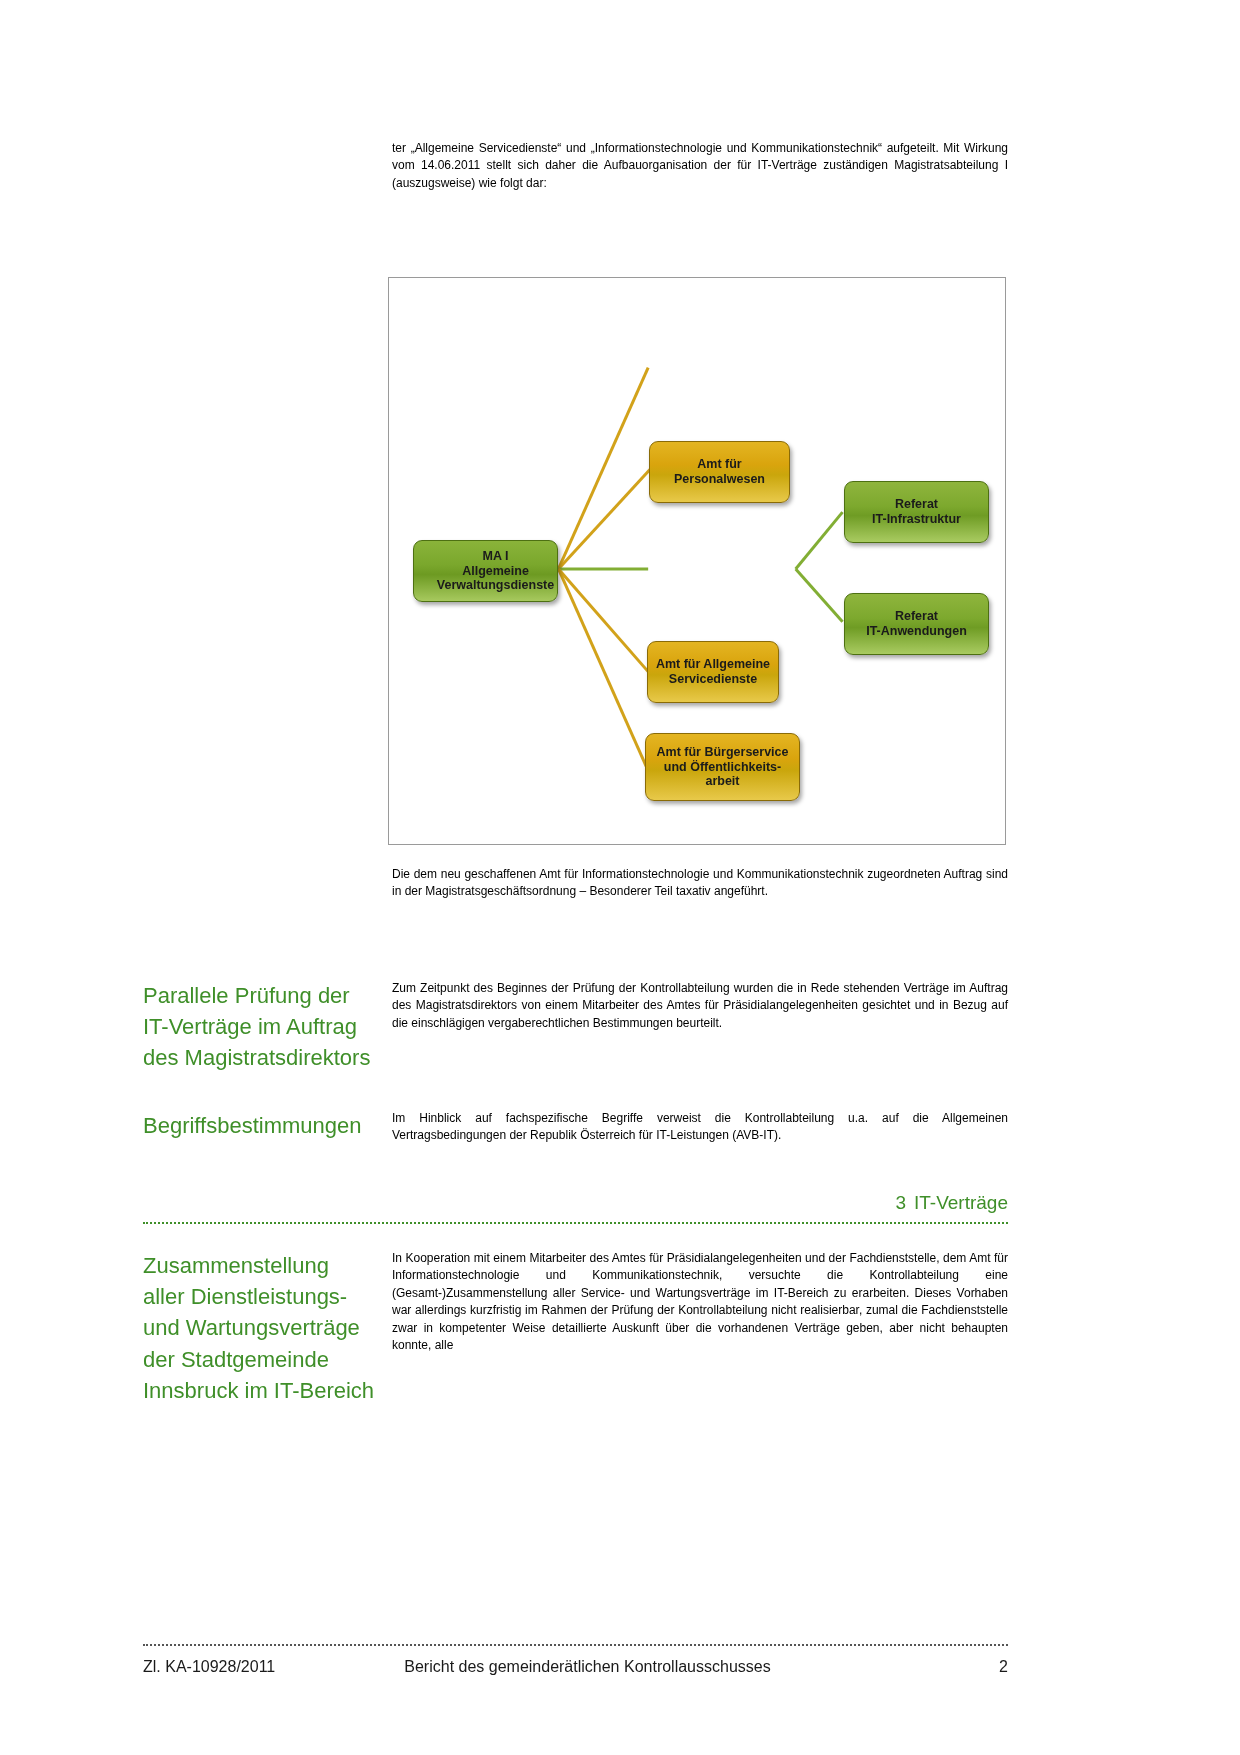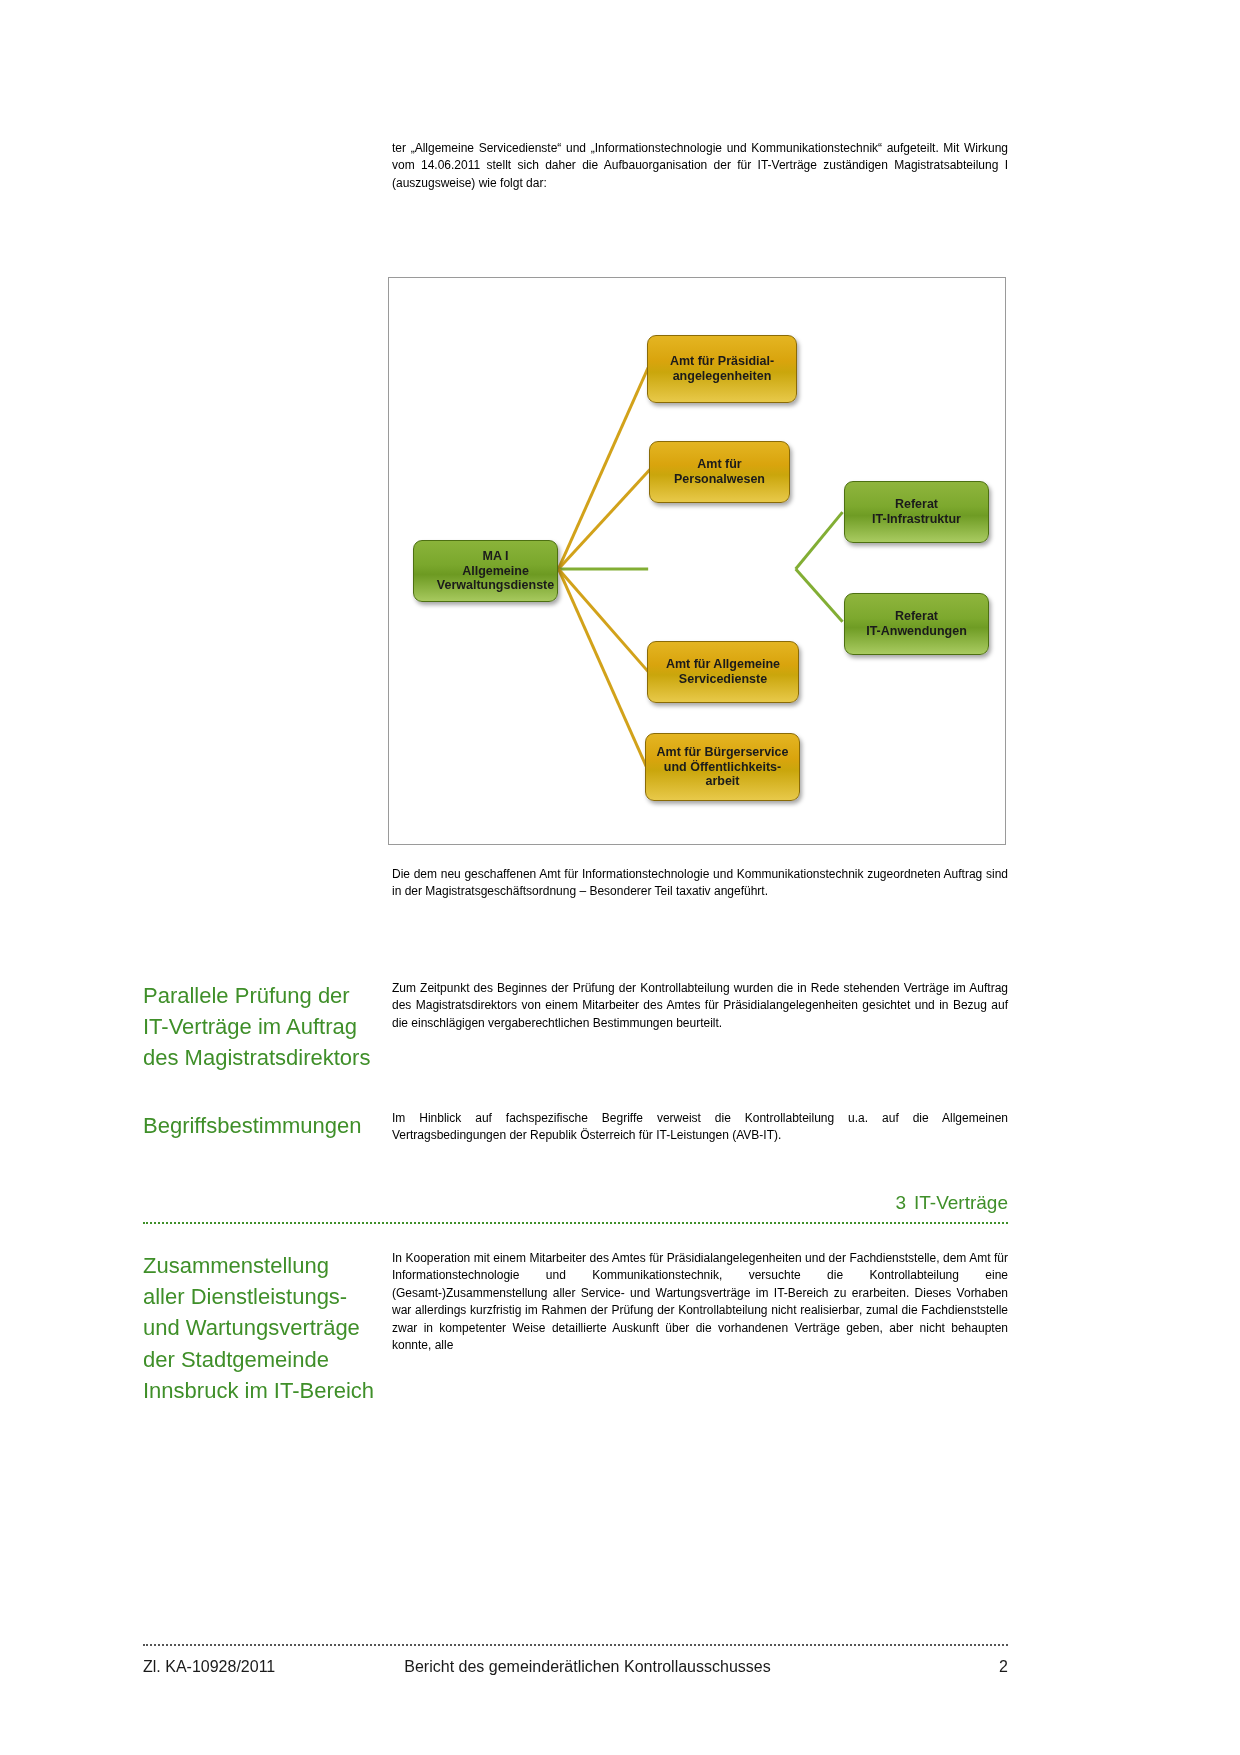"Amt für Präsidial-" div.node { html: <div> <span>Amt für Präsidial- angelegenheiten</span> </div> -> none }
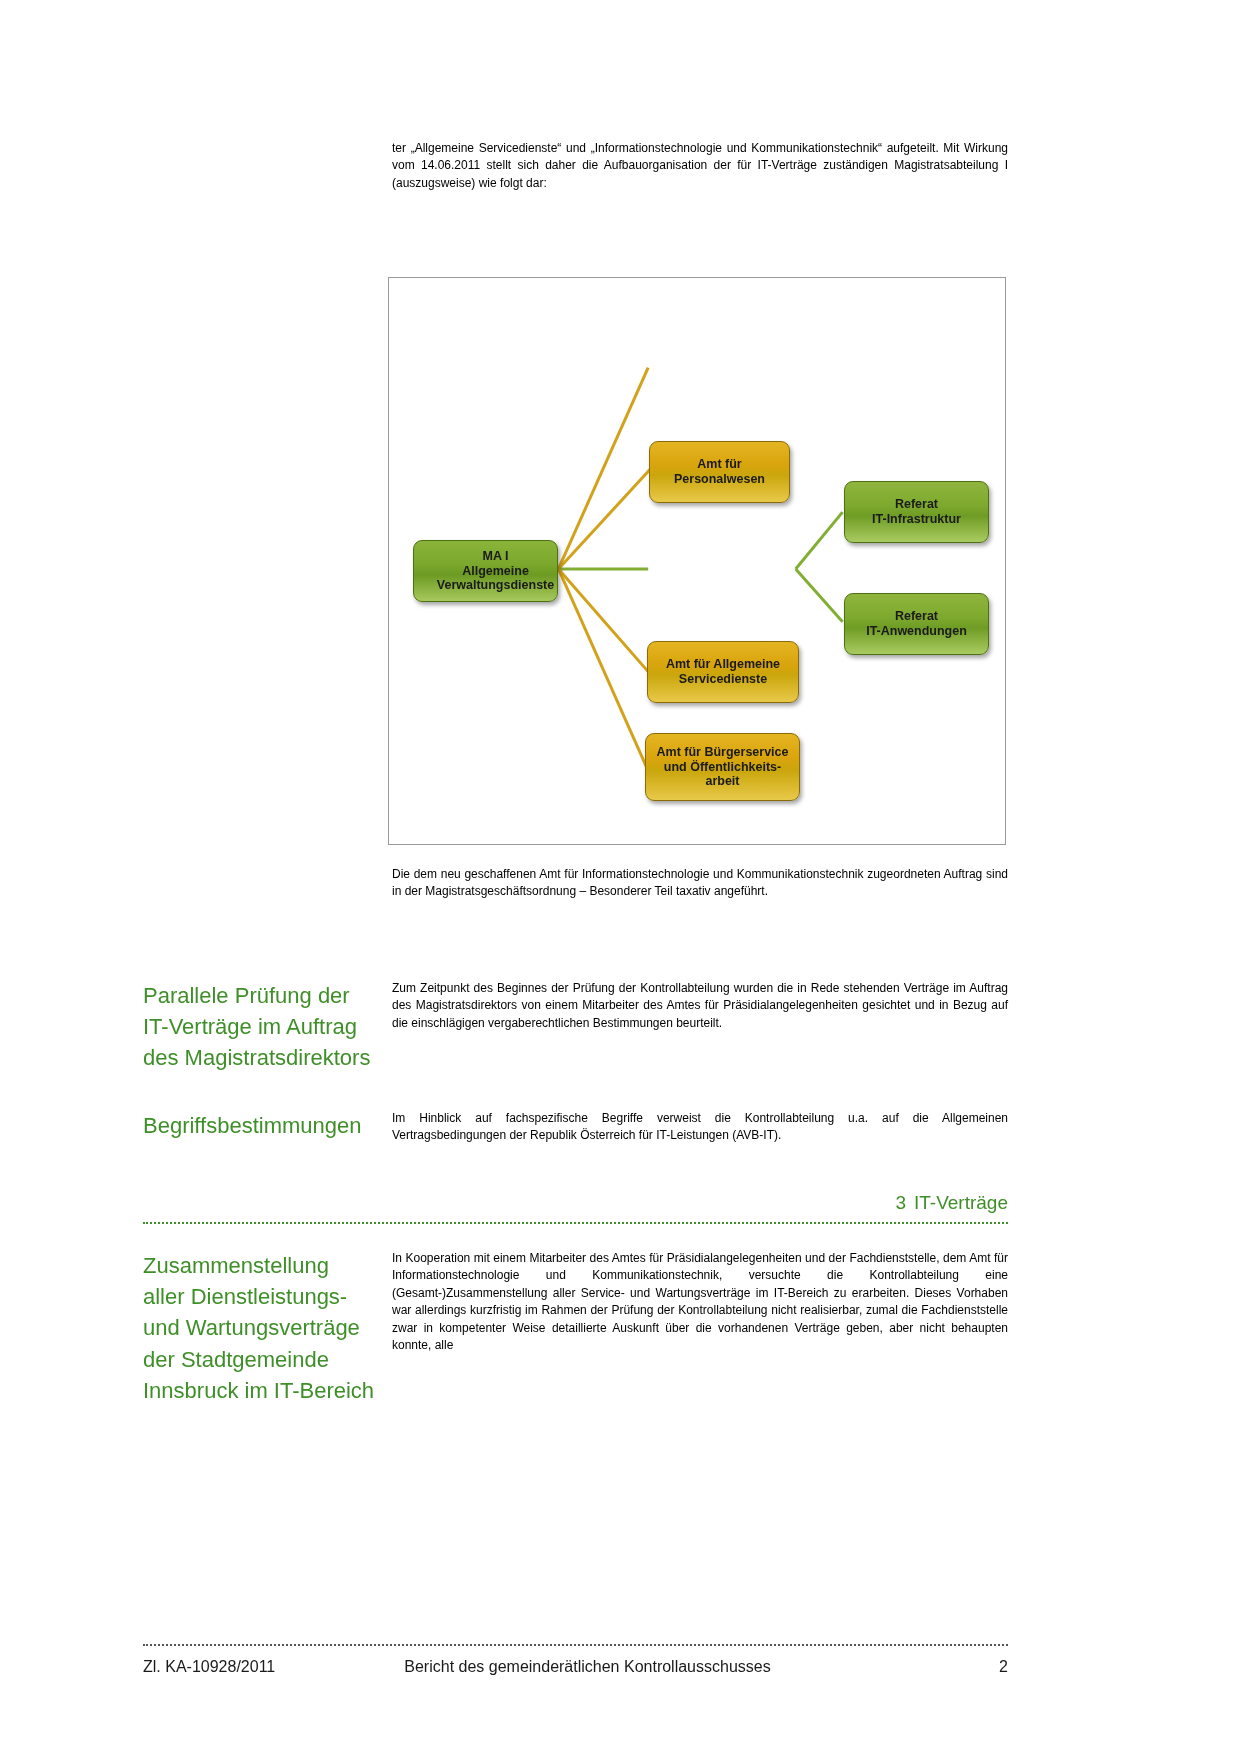"Amt für Allgemeine" div.node { width: 152px -> 132px }
